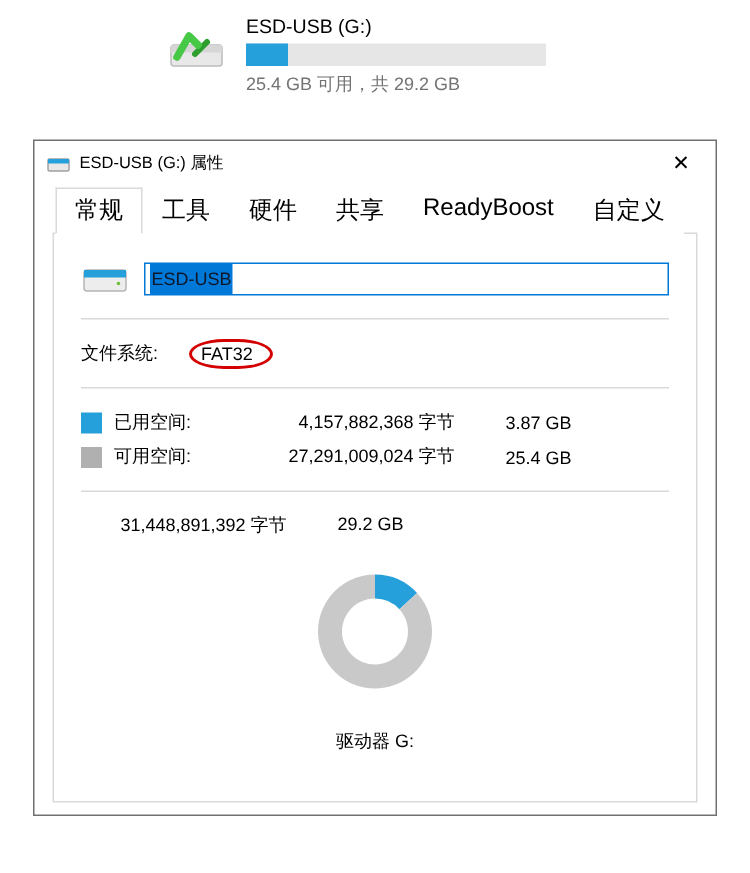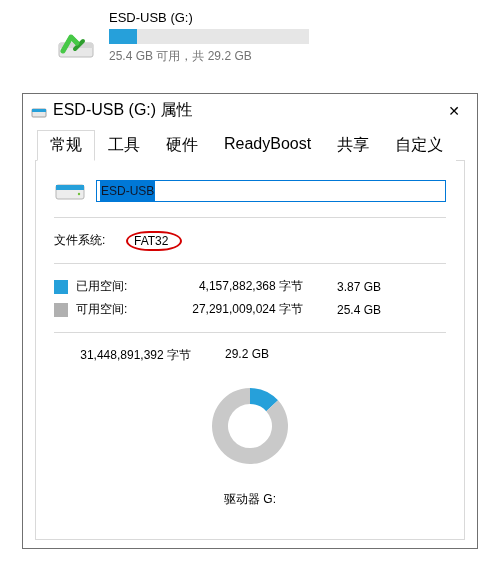"ESD-USB (G:)" .drive-display { align-items: flex-end -> flex-start; padding: 10px 0 0 55px -> 10px 0 0 110px }
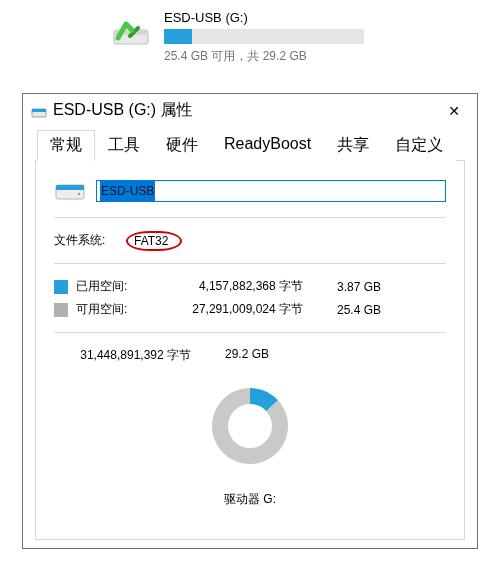"ESD-USB (G:) 属性" .titlebar-text { font-size: 16px -> 11px }
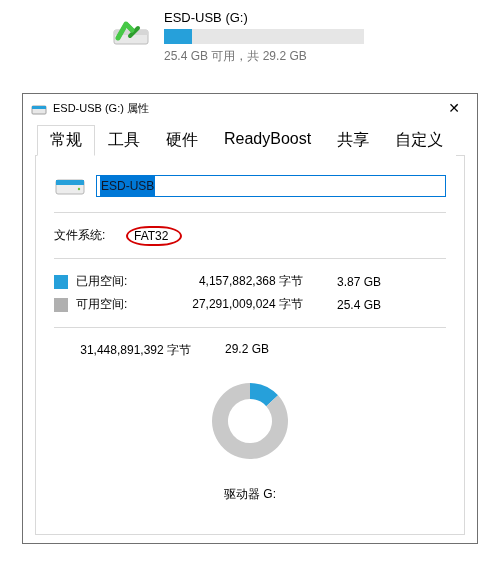"ReadyBoost" div.tab { order: before "共享" -> after "共享" }
